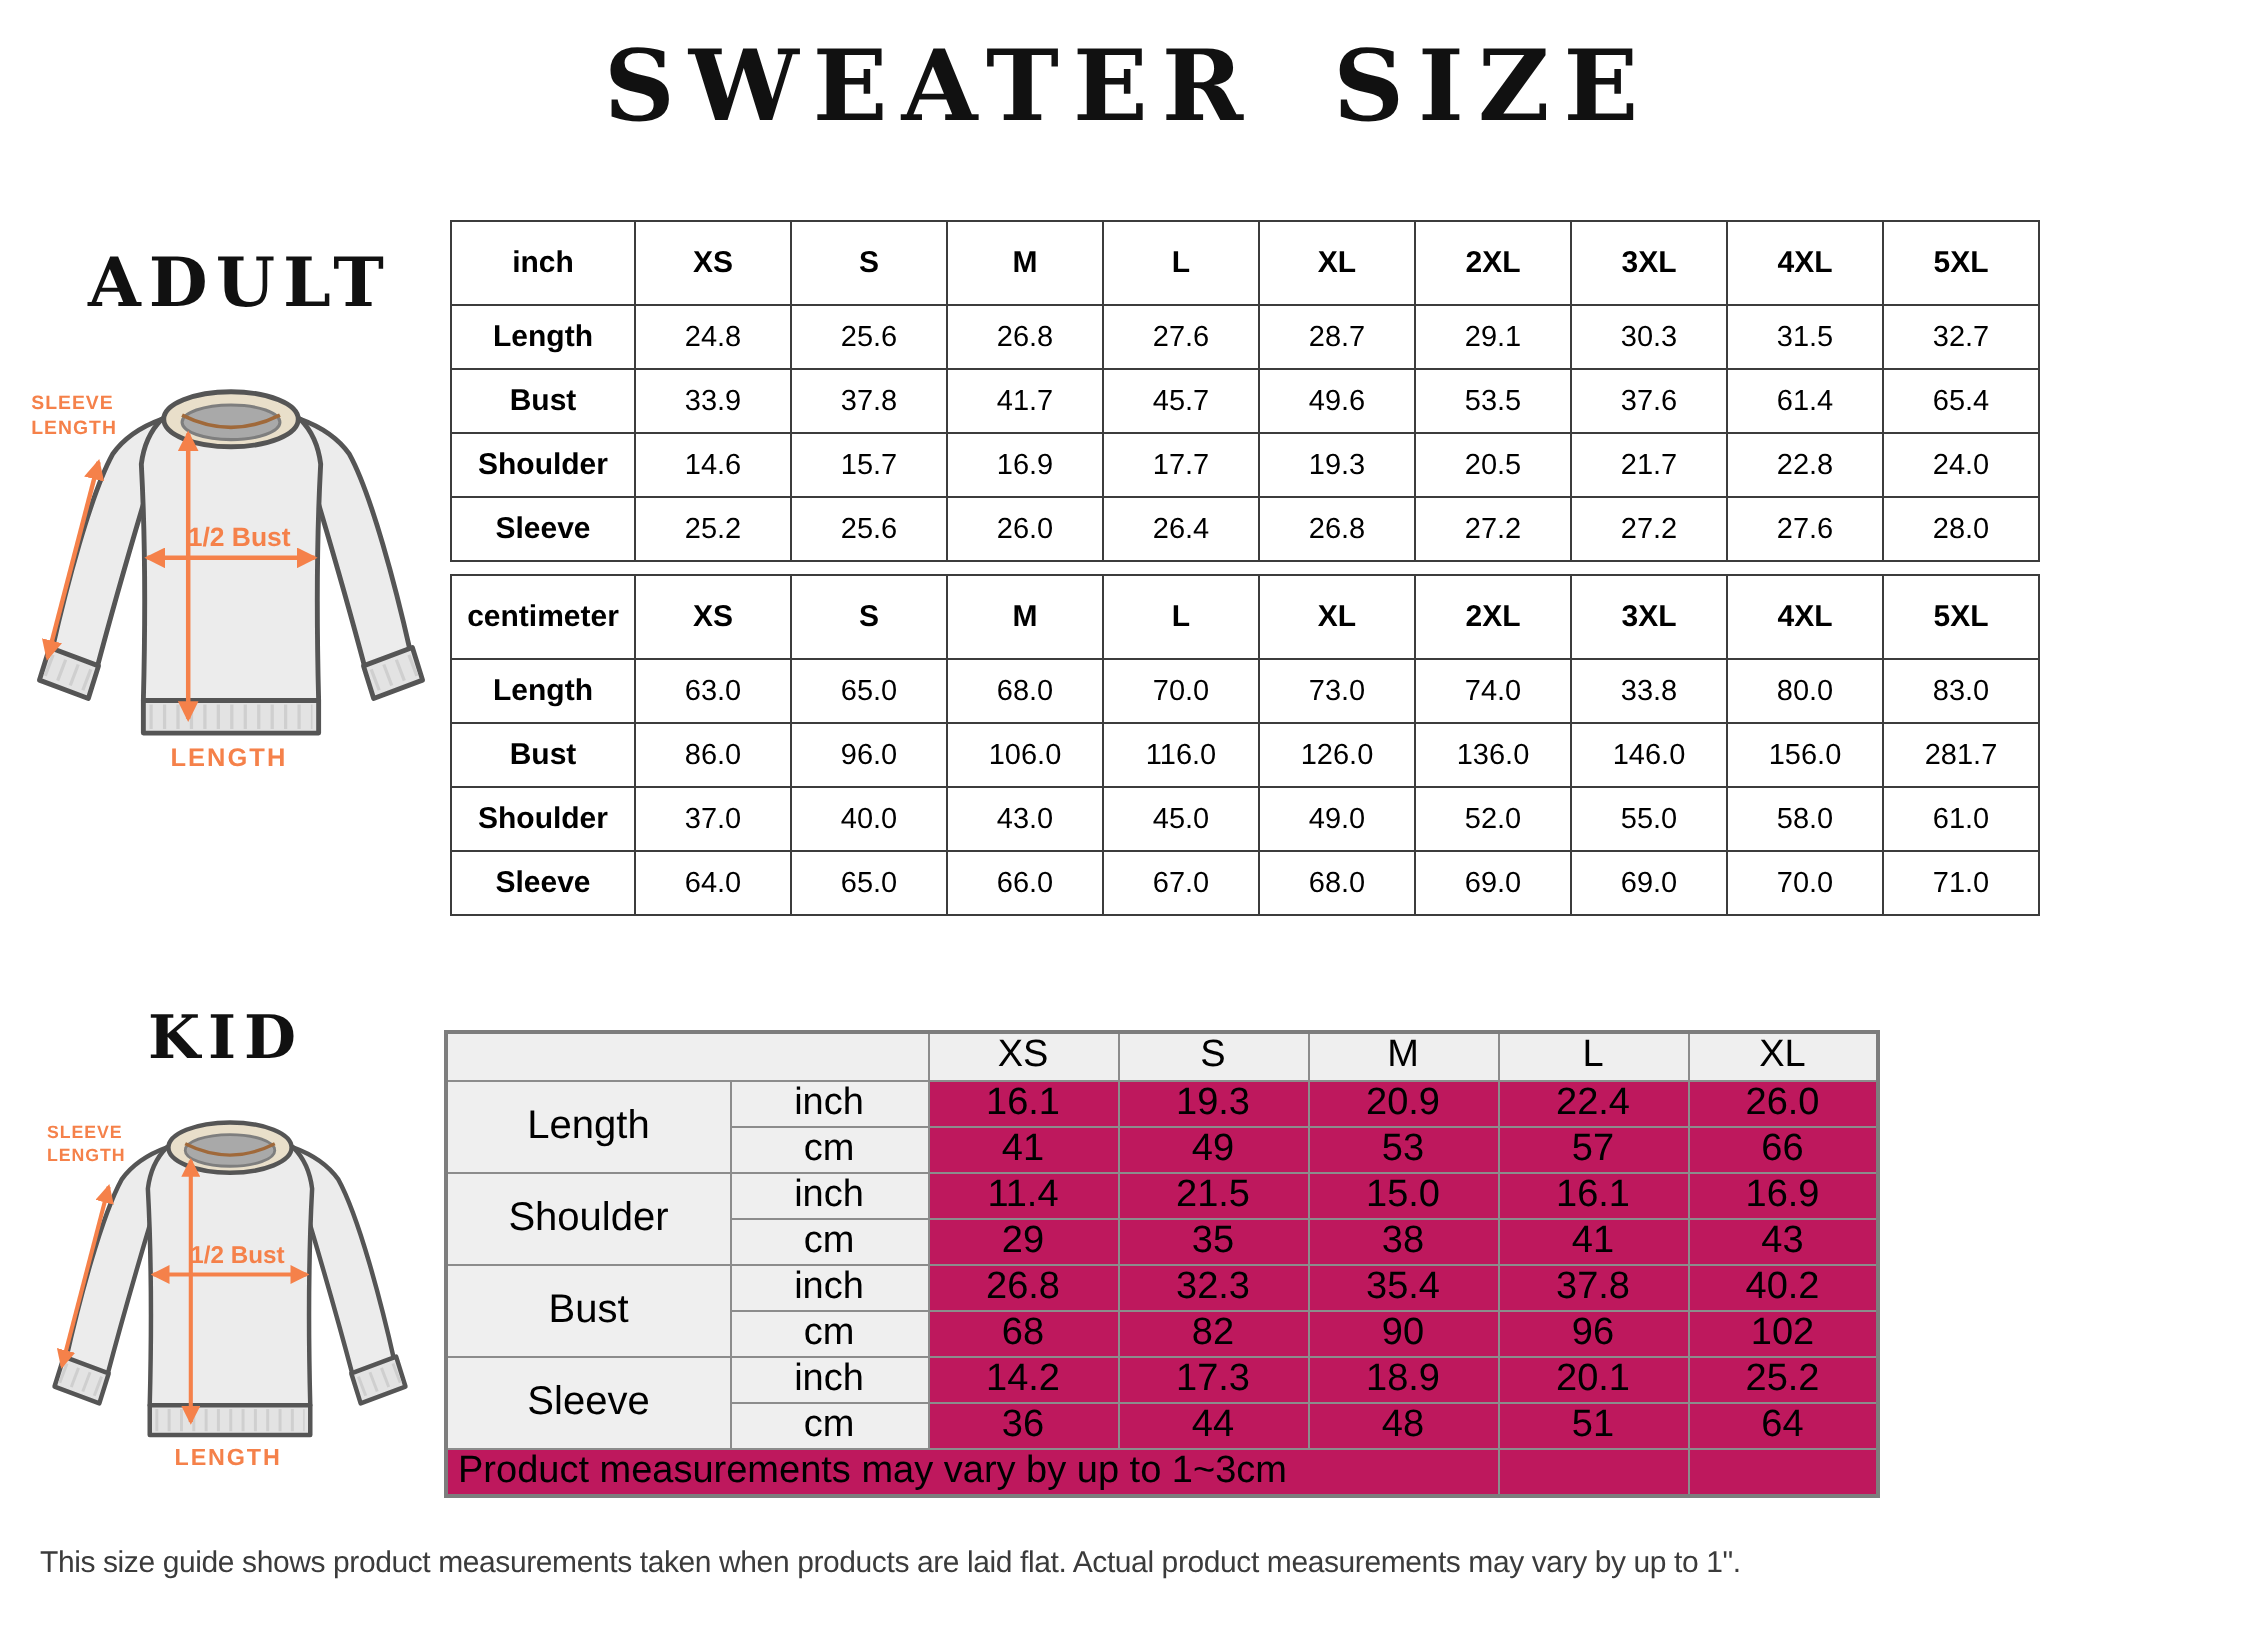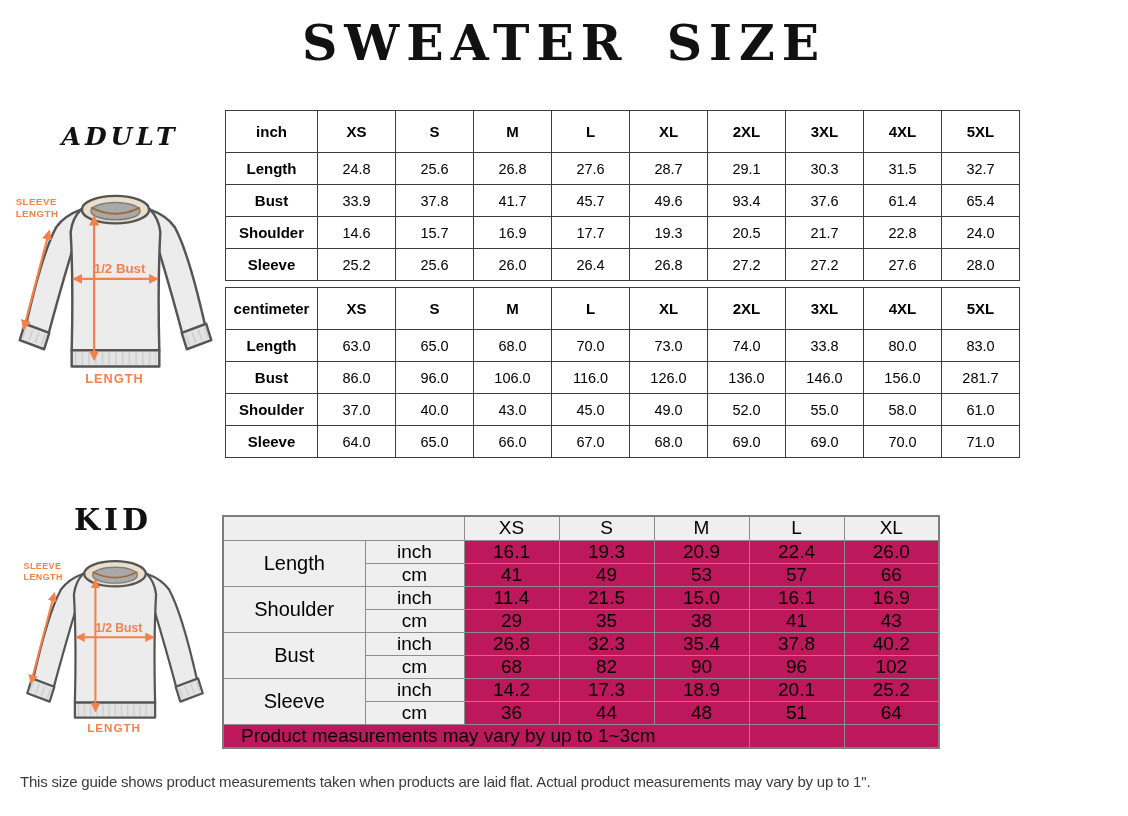"ADULT" .section-label.adult { font-size: 25px -> 34px; font-style: italic -> none }
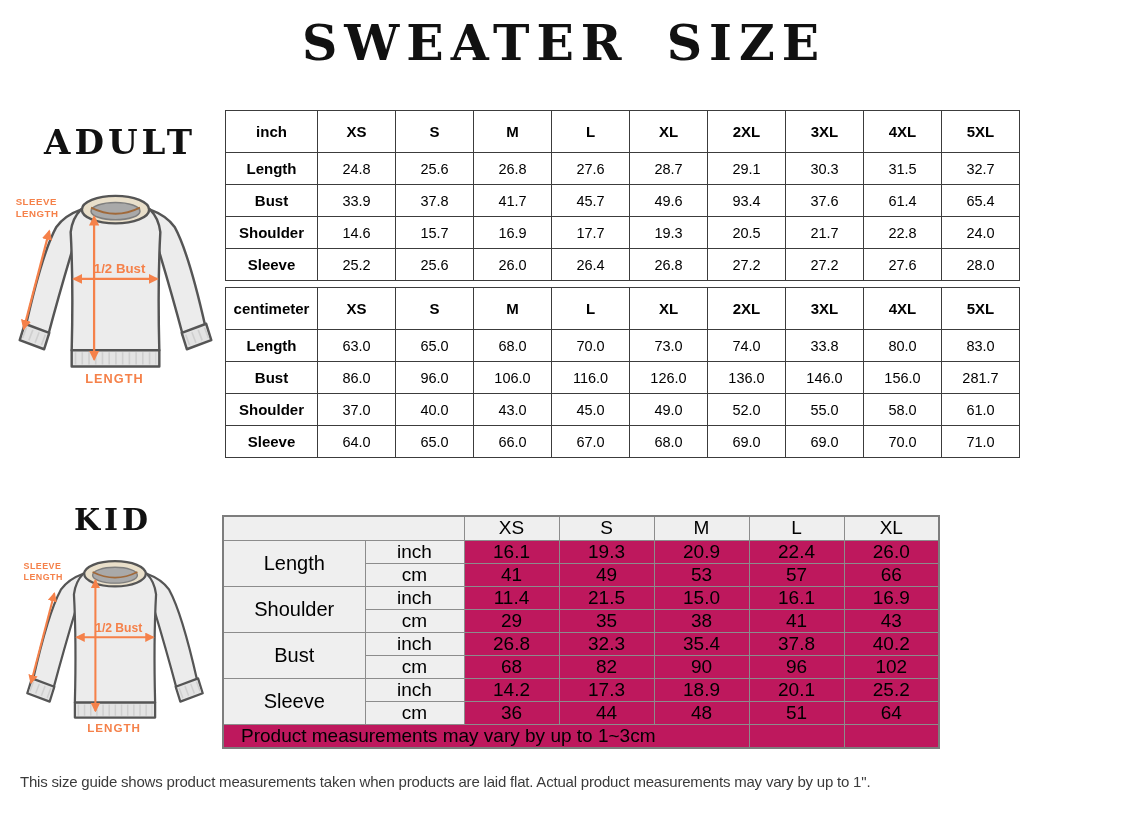"93.4" td { text: 93.4 -> 53.5 }
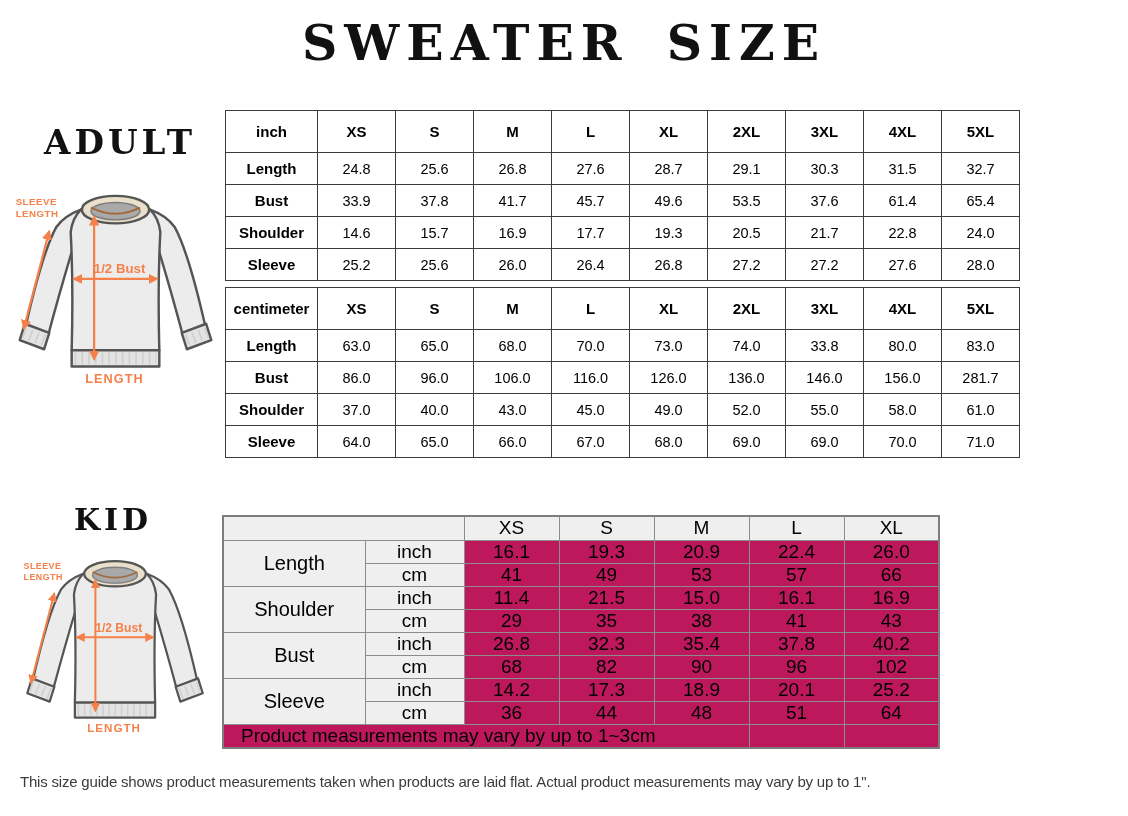"Product measurements may vary by" .kid-table td.kid-note { padding-left: 17px -> 5px }
